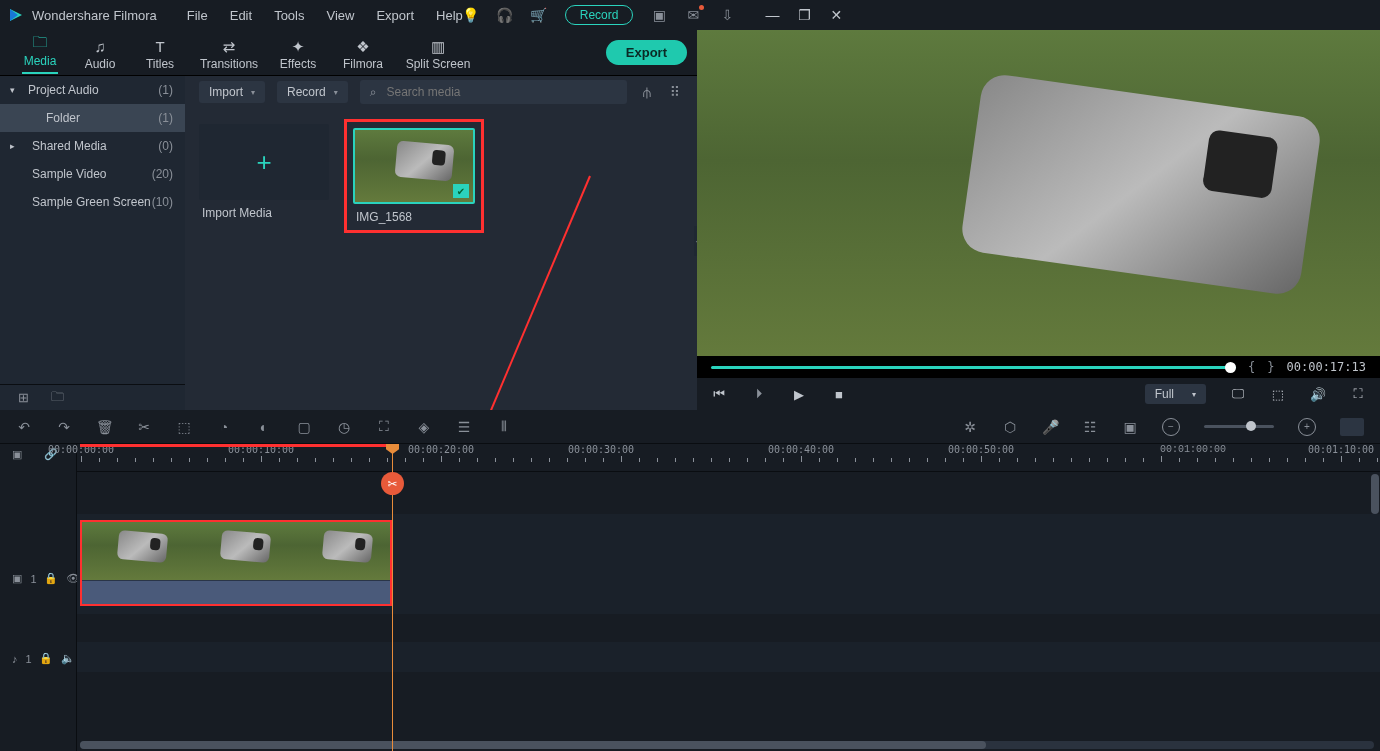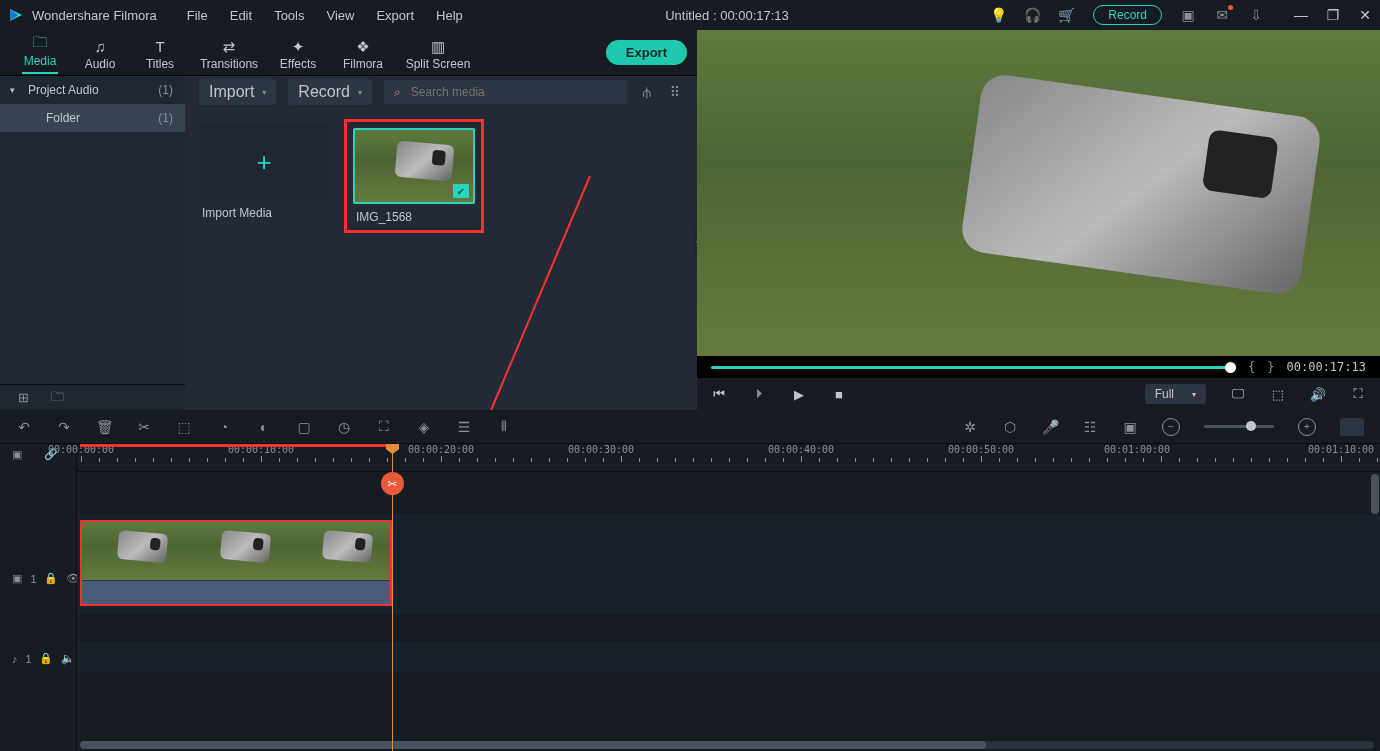"Untitled : 00:00:17:13" div.center { html: <div>Untitled : 00:00:17:13</div> -> none }
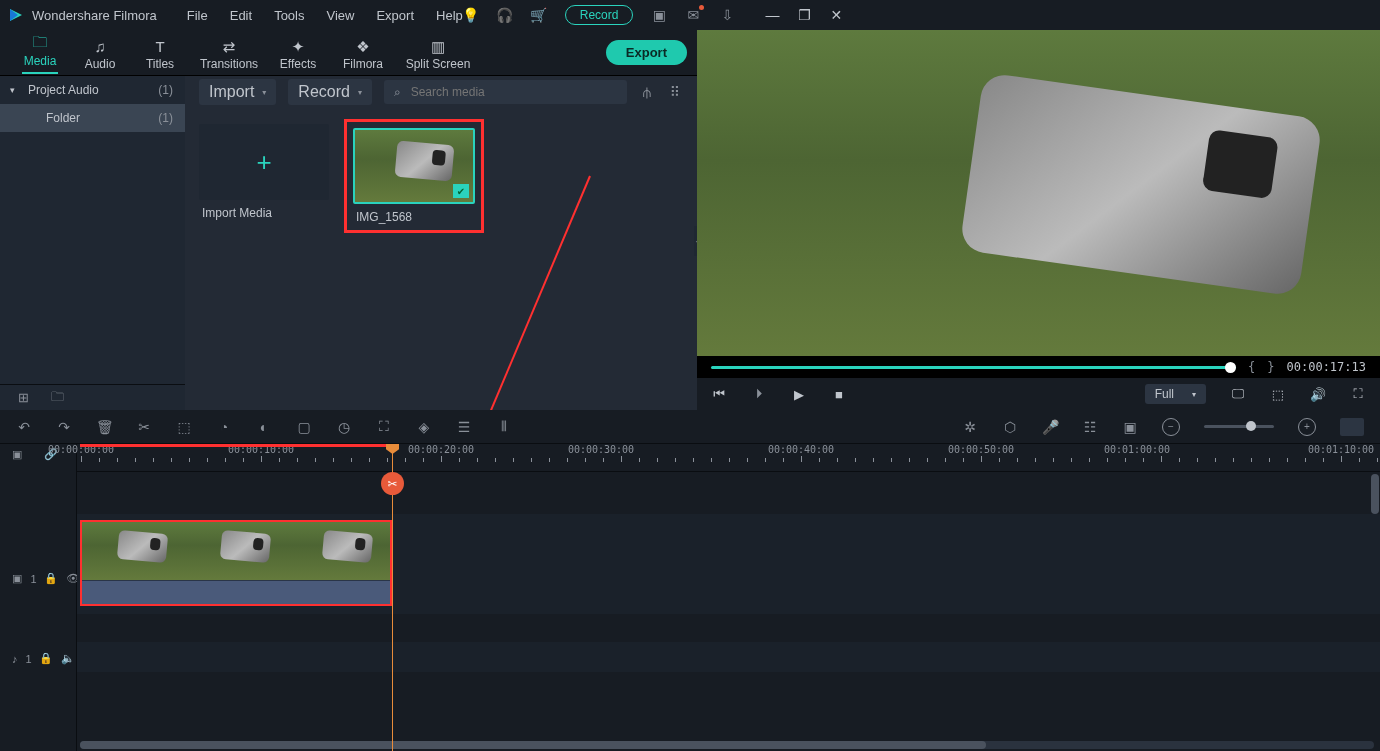"Import" .btn-select { font-size: 16px -> 12px }
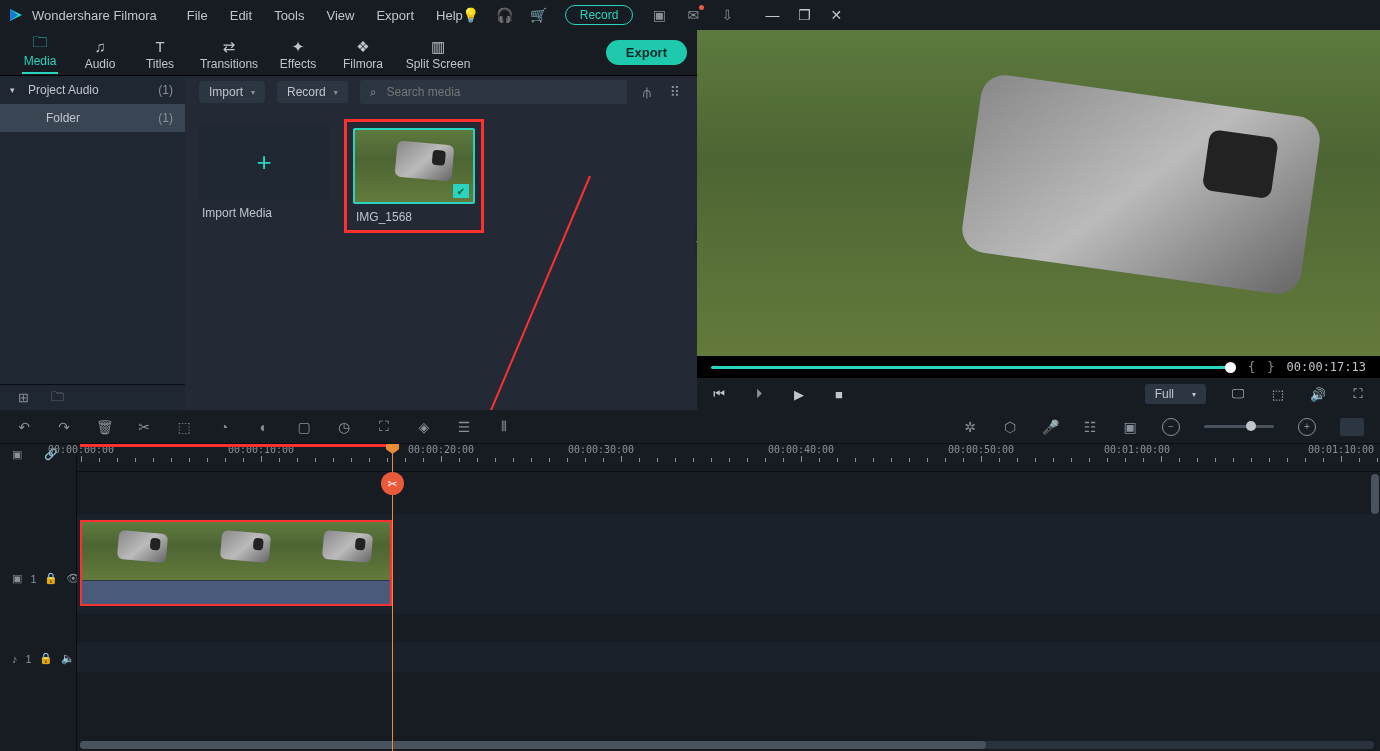"Shared Media" div.side-item { html: none -> <div> <span>Shared Media</span> <span>(0)</span> </div> }
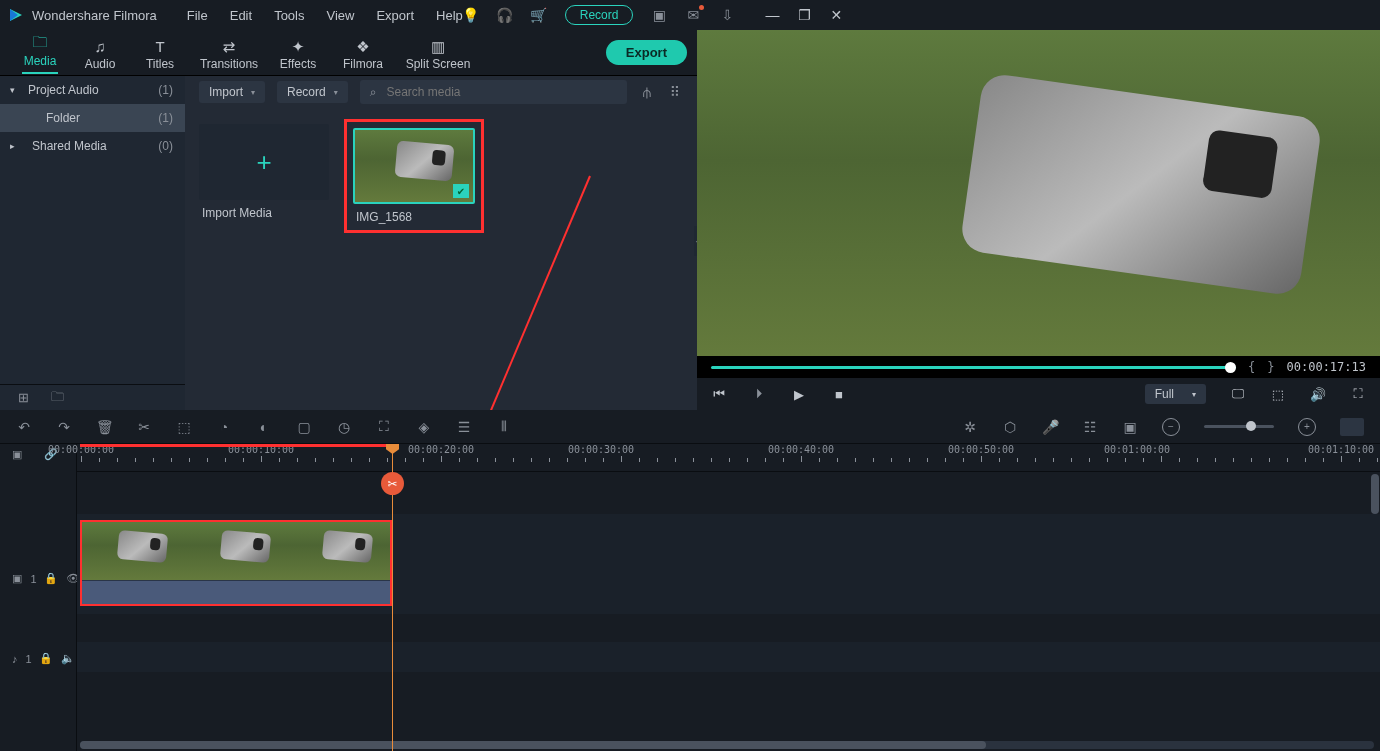"Sample Video" div.side-item { html: none -> <div> <span>Sample Video</span> <span>(20)</span> </div> }
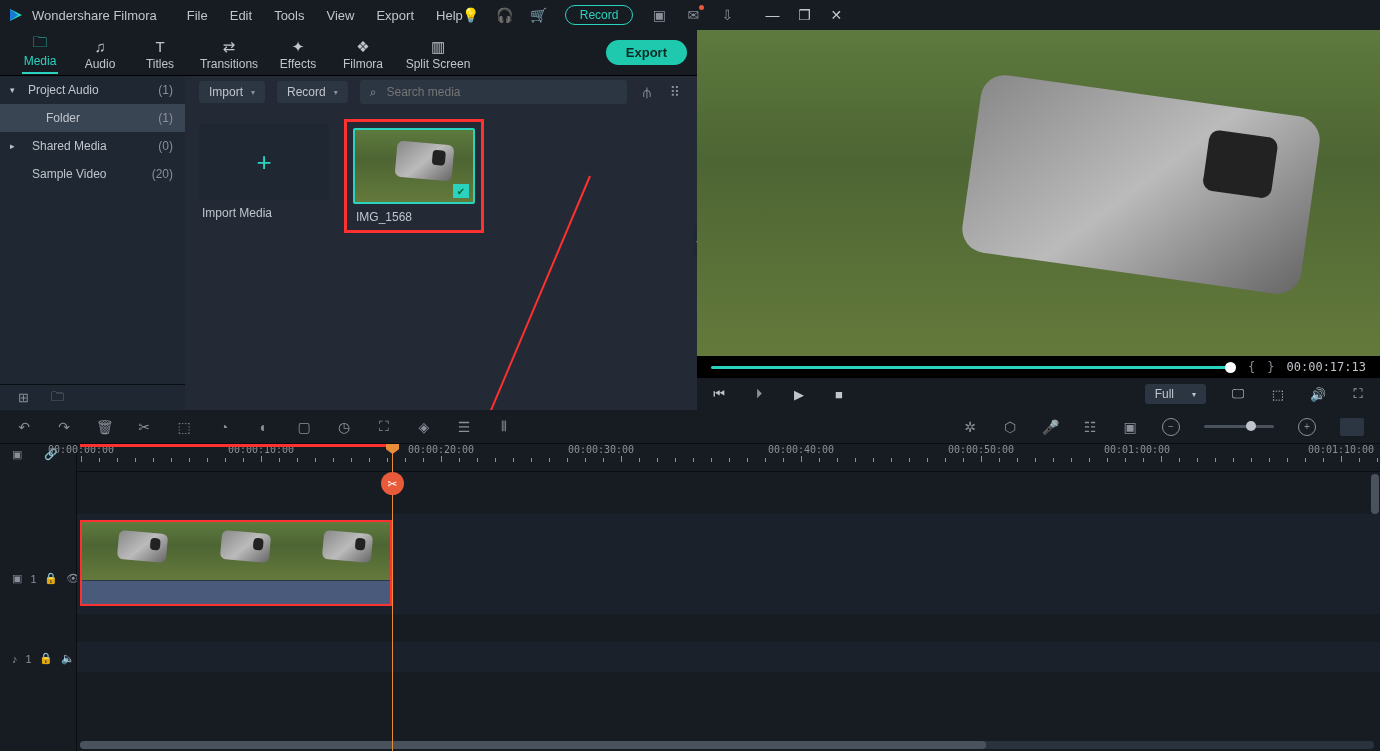"Sample Green Screen" div.side-item { html: none -> <div> <span>Sample Green Screen</span> <span>(10)</span> </div> }
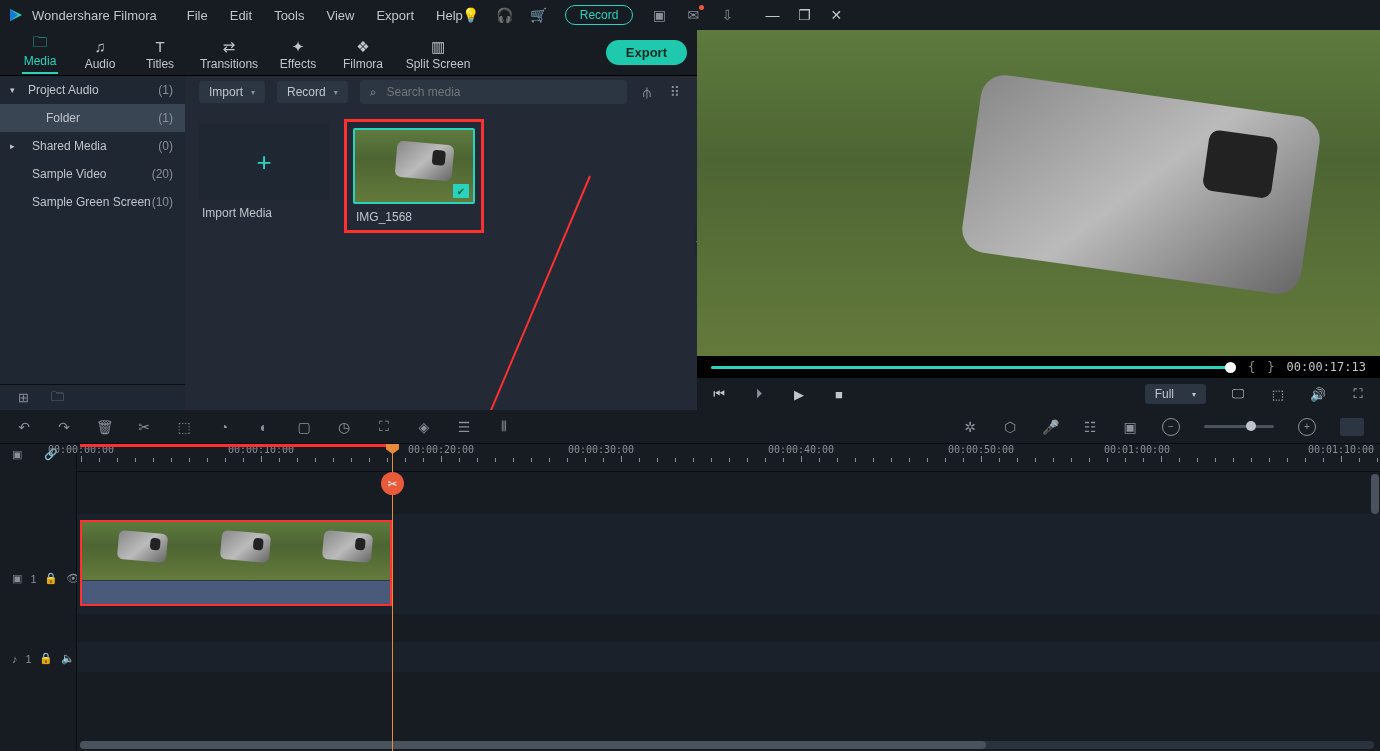"00:01:00:00" span.tlabel { font-family: none -> Liberation Mono, monospace; left: 1060px -> 1116px }
